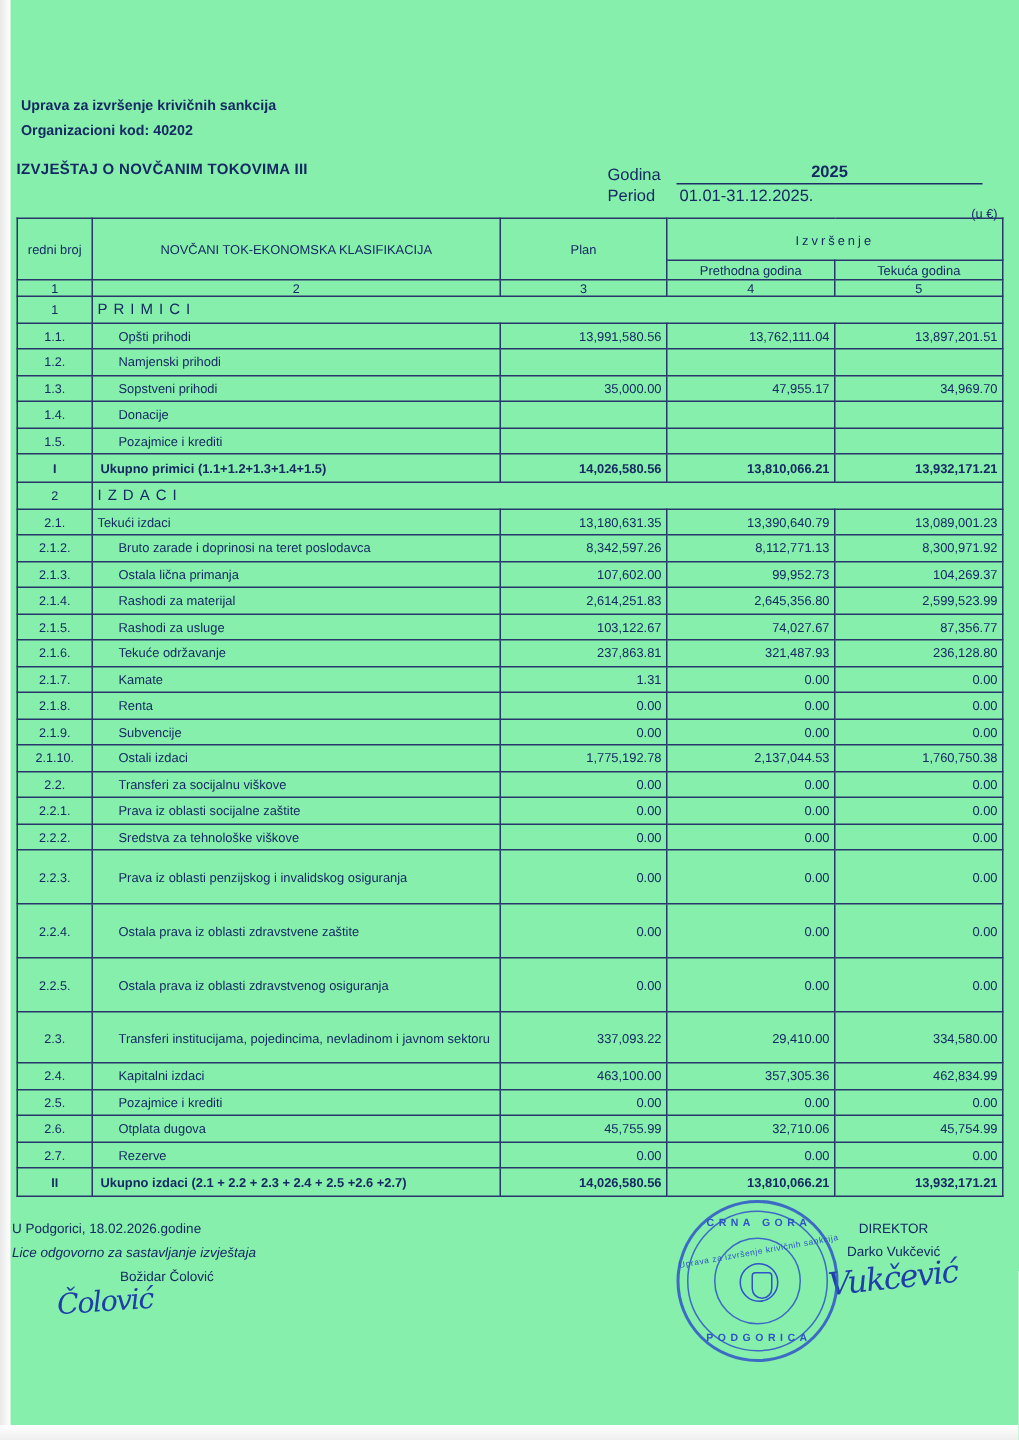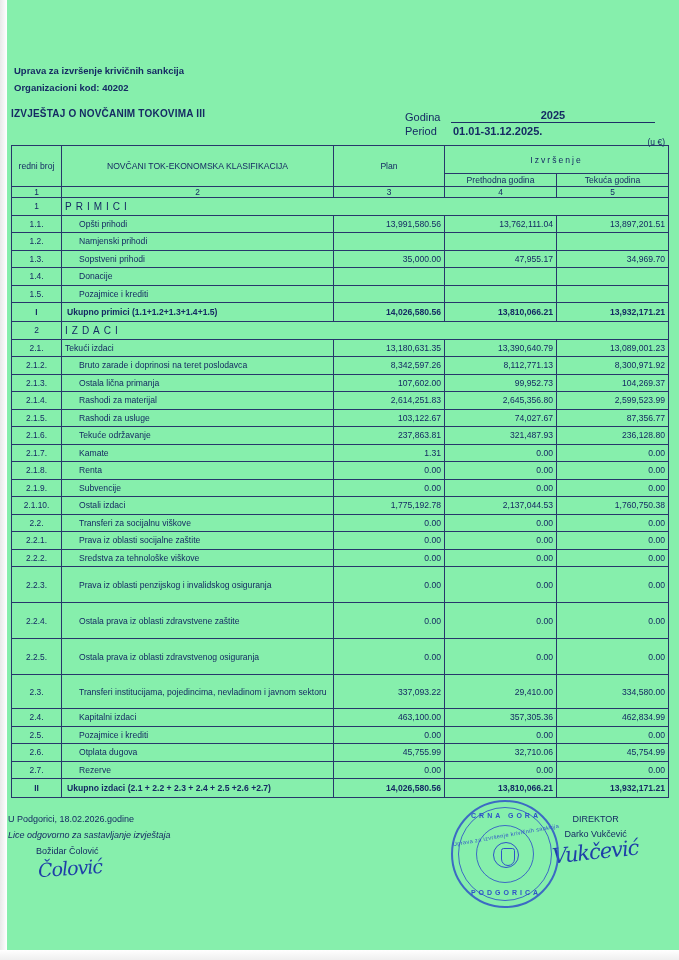"01.01-31.12.2025." .period-row .v { font-weight: bold -> normal }
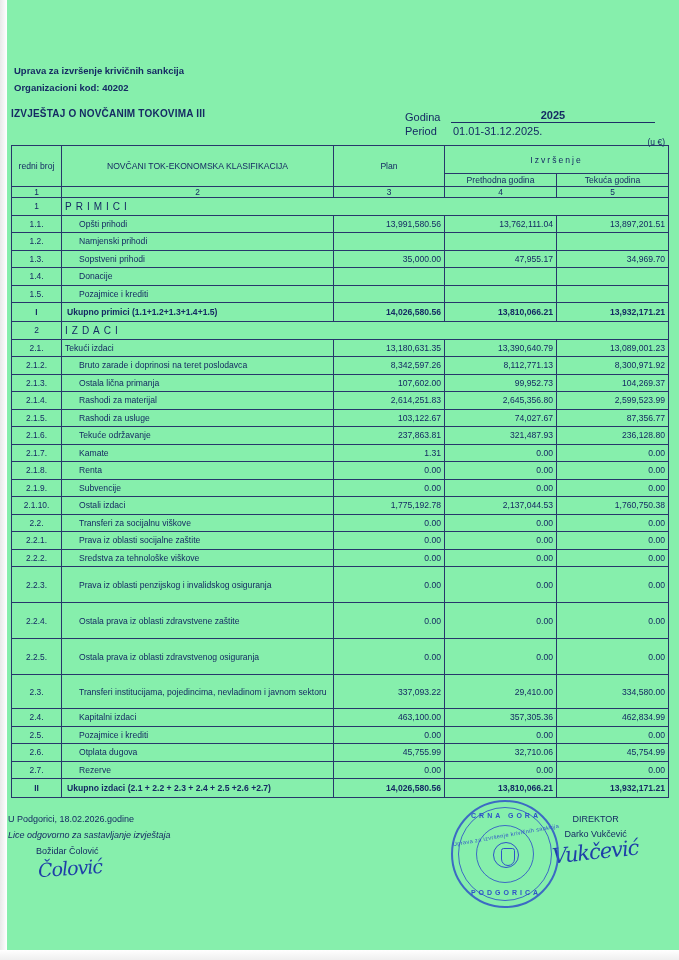"Božidar Čolović" .sig-name { margin-left: 28px -> 72px }
